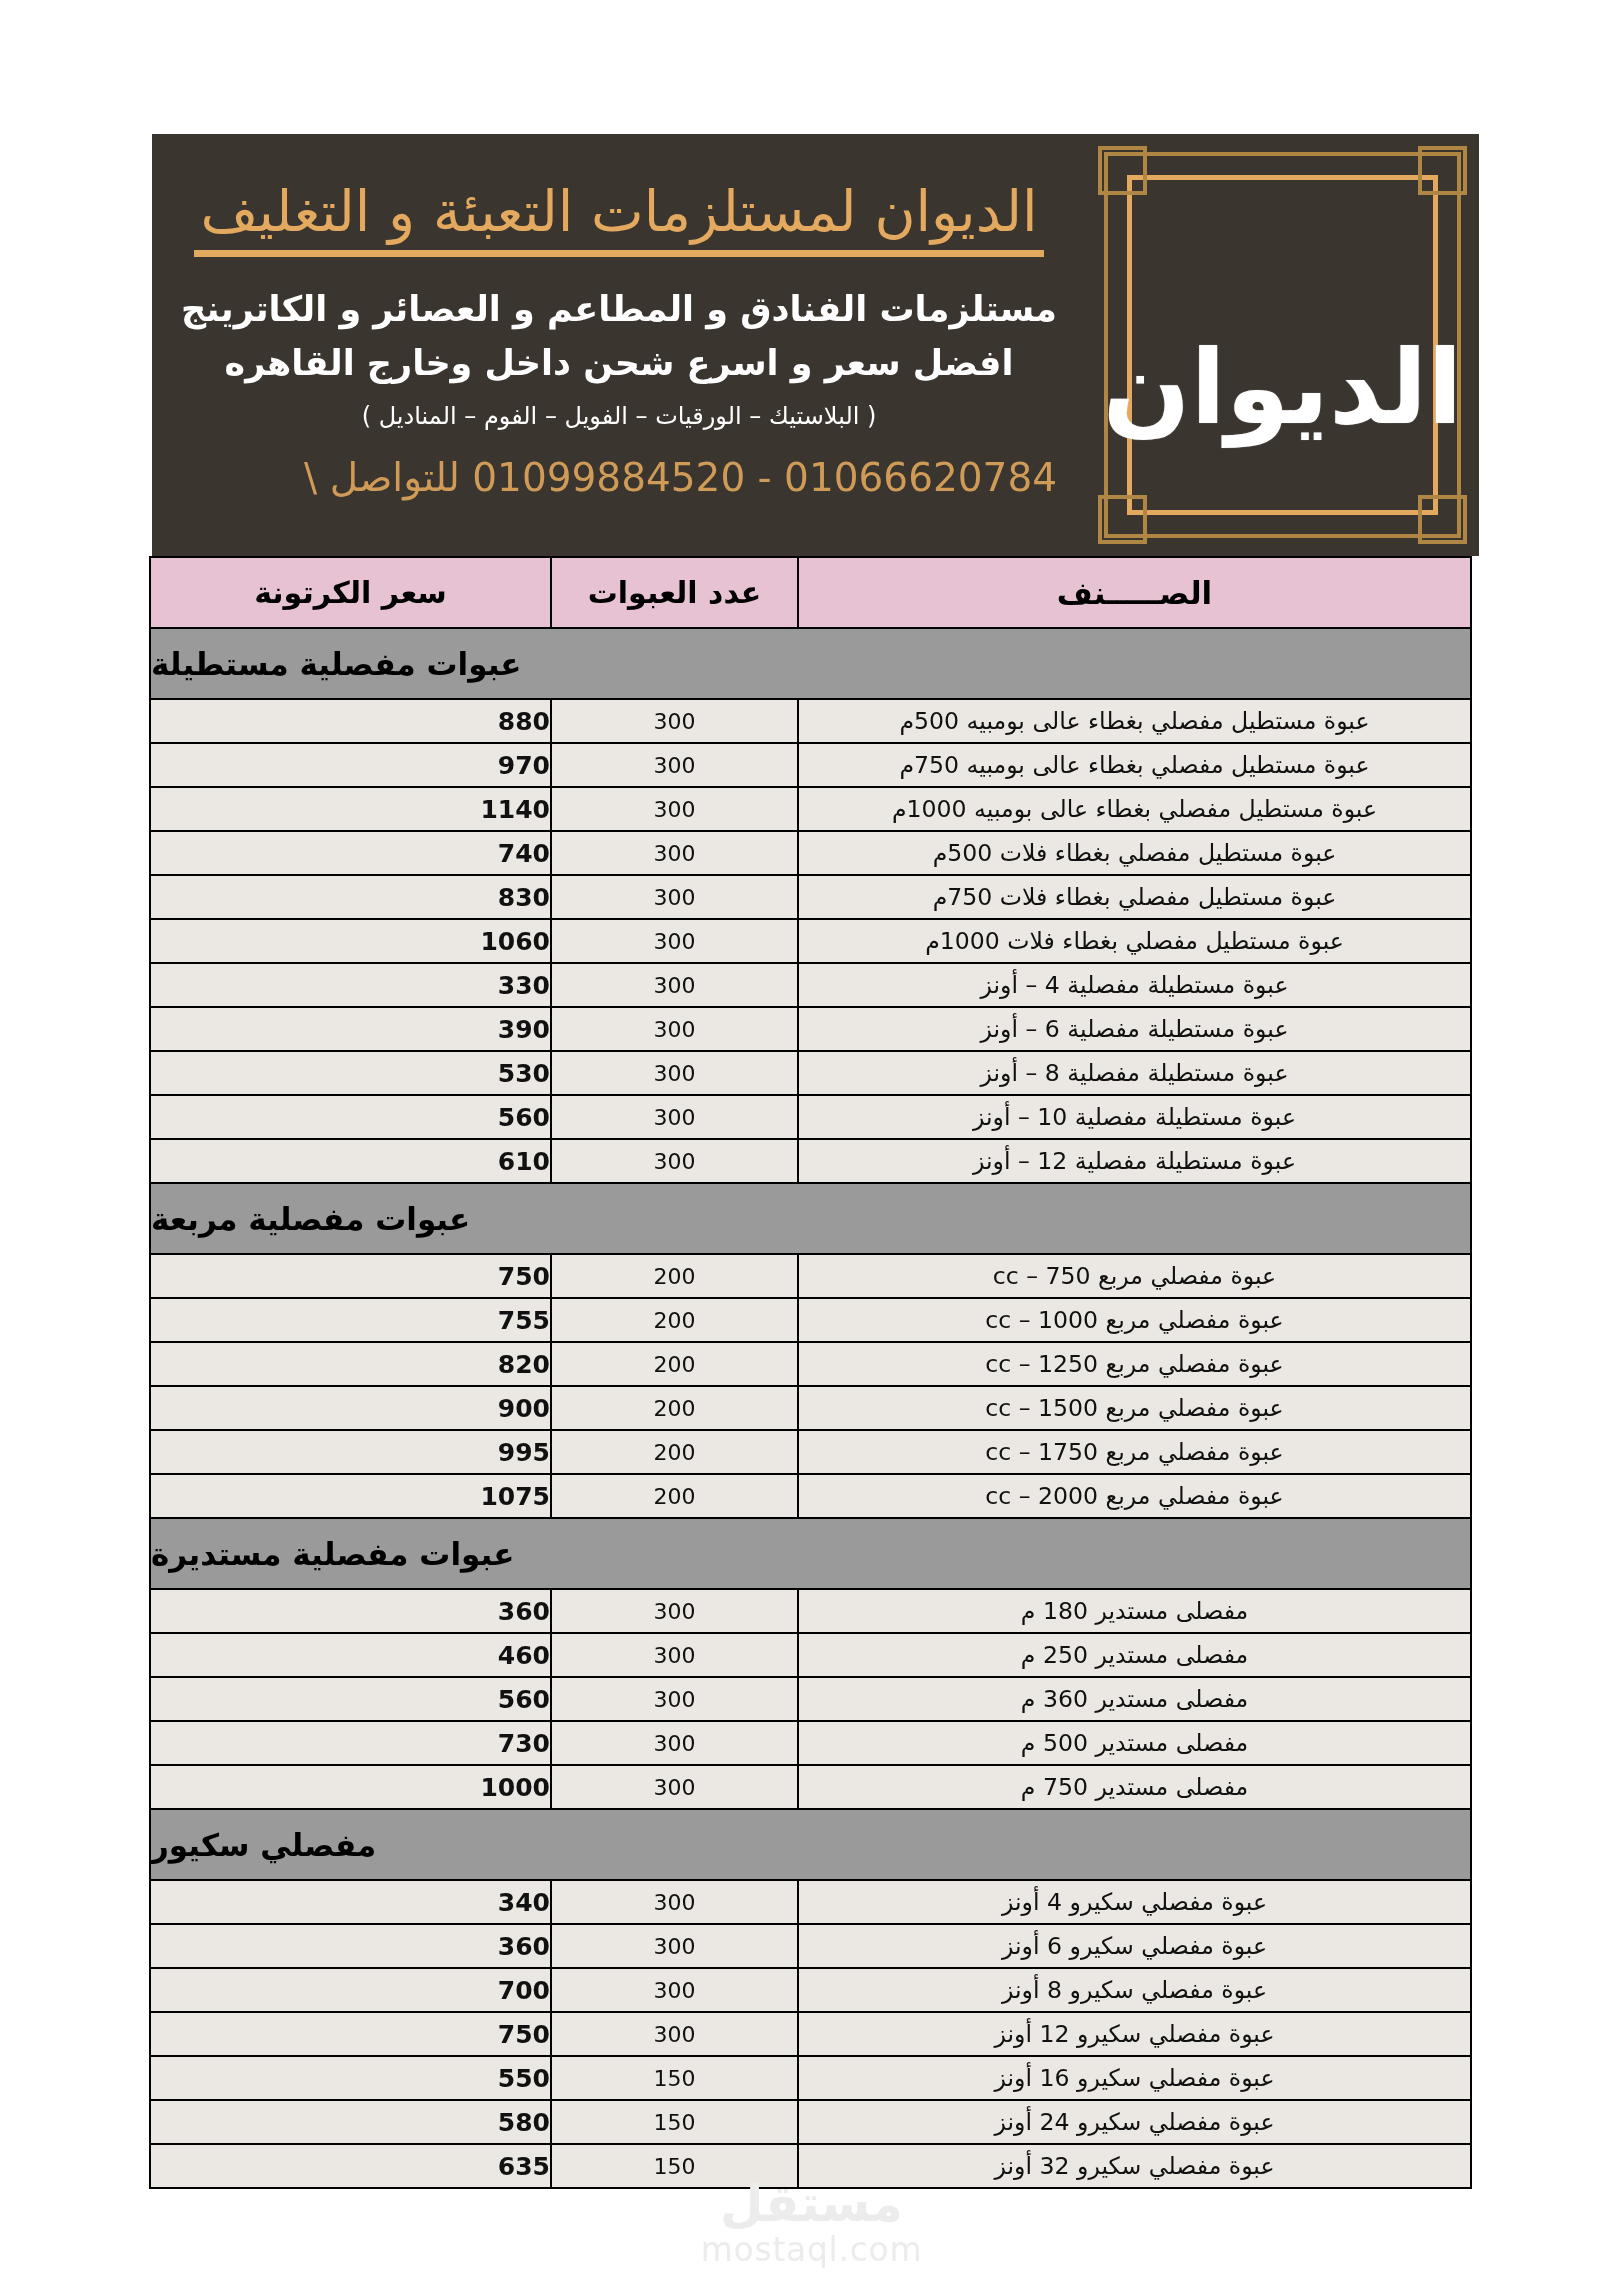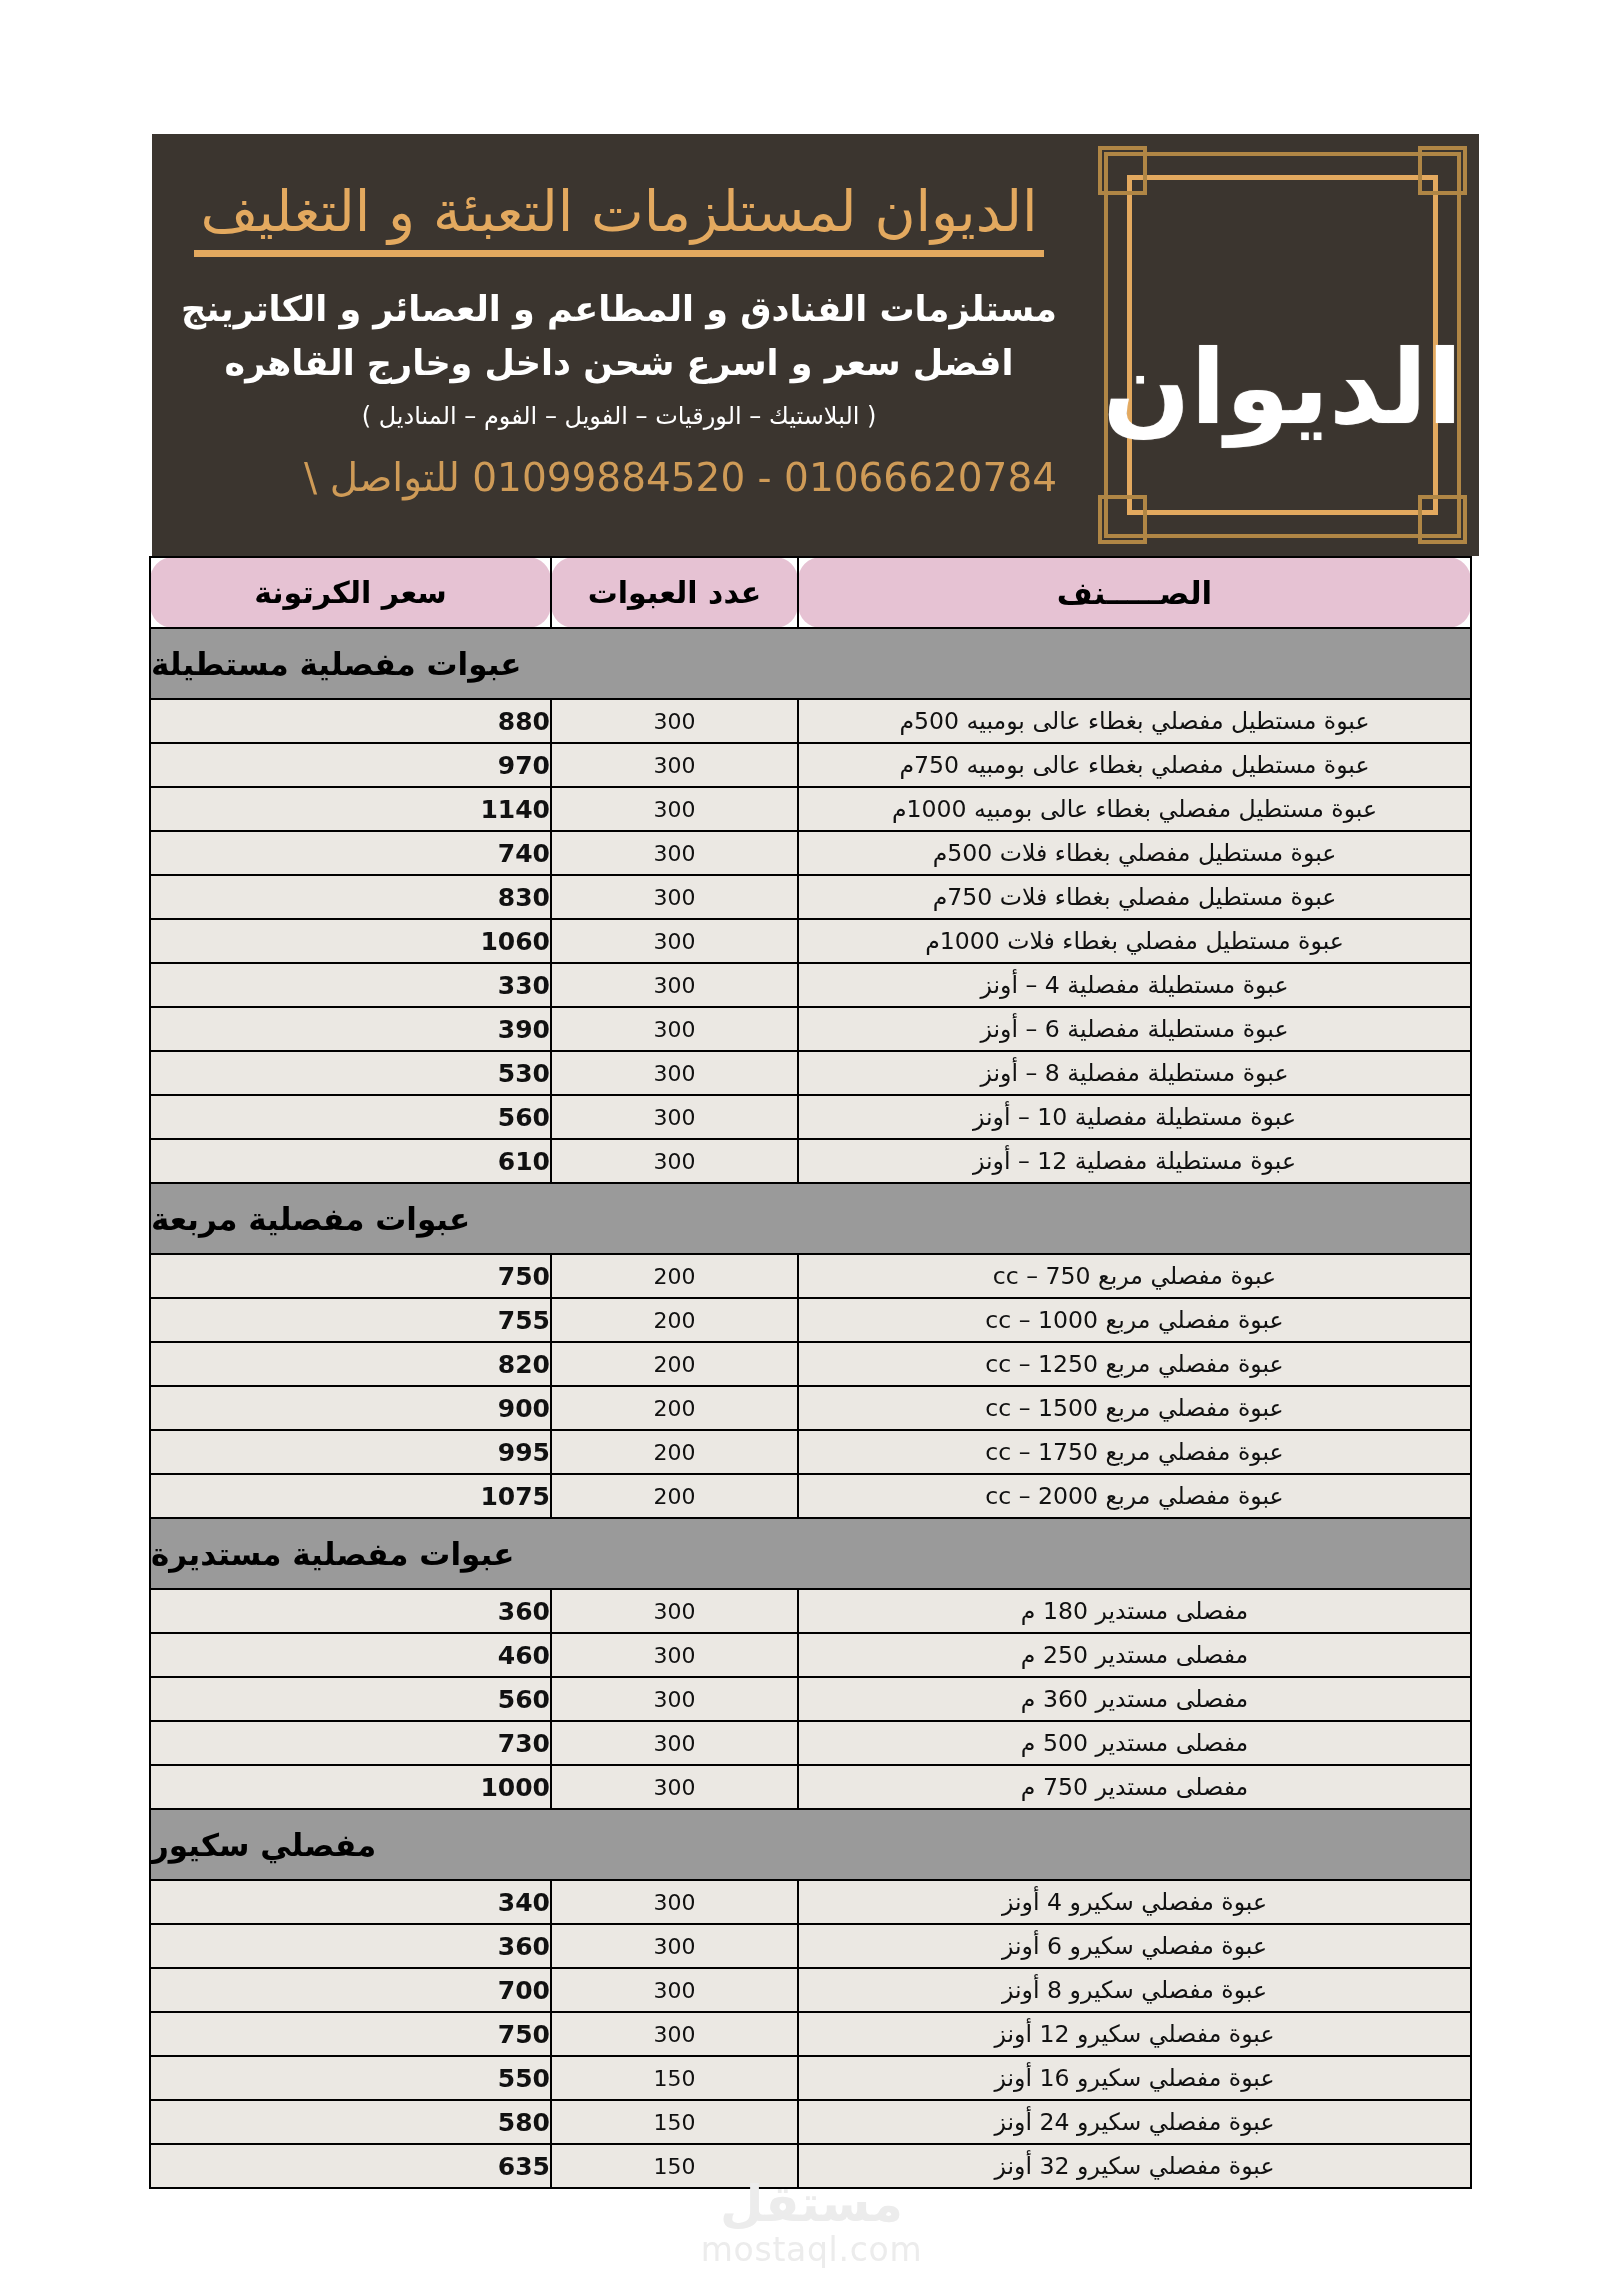"سعر الكرتونة" thead th { border-radius: 23px -> none }
